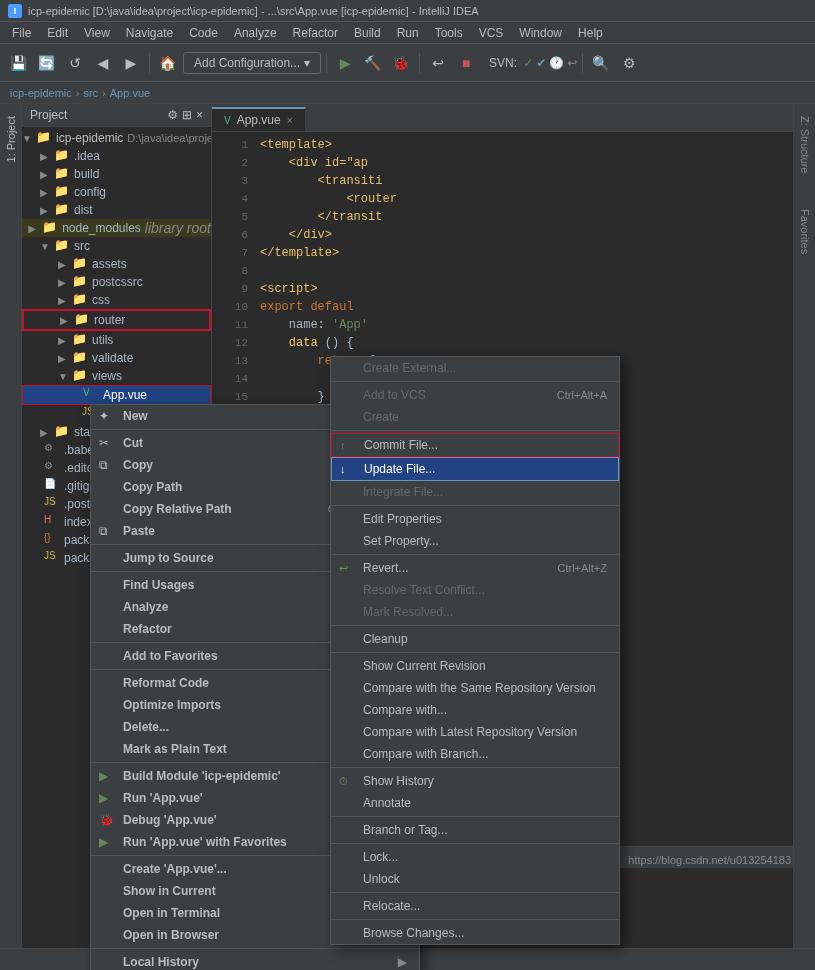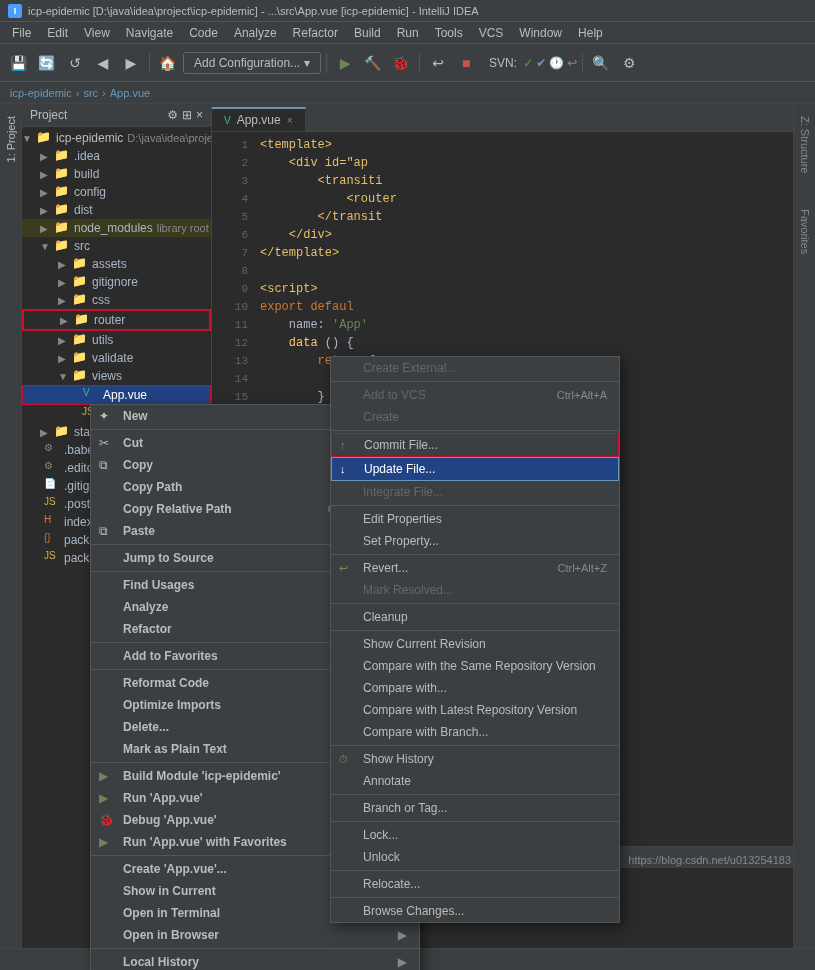"library root" .lib-root { font-size: 11px -> 14px; font-style: none -> italic }
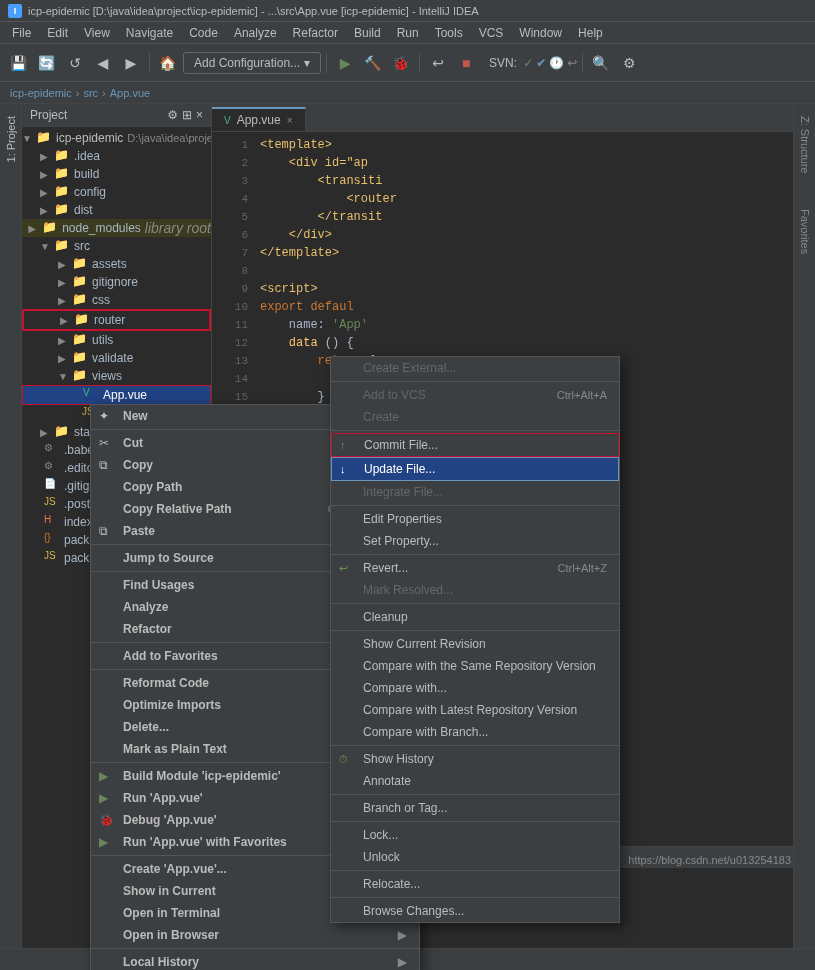"gitignore" span { text: gitignore -> postcssrc }
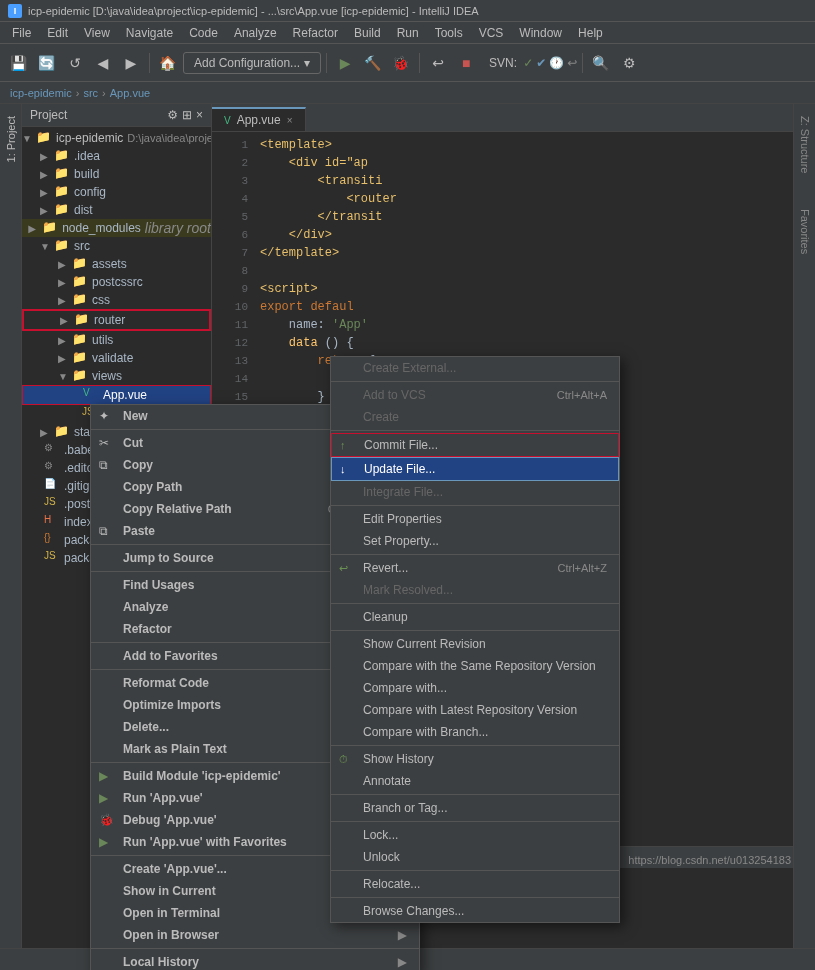"Resolve Text Conflict..." div.sub-item { html: none -> <div> <span></span> <span>Resolve Text Conflict...</span> </div> }
